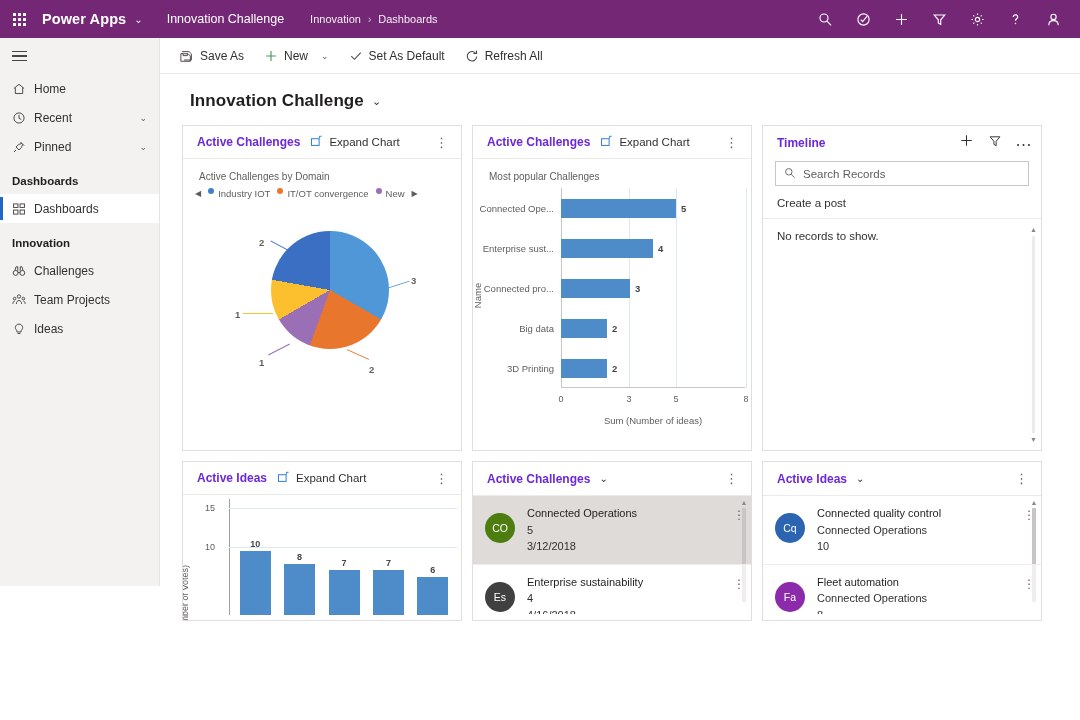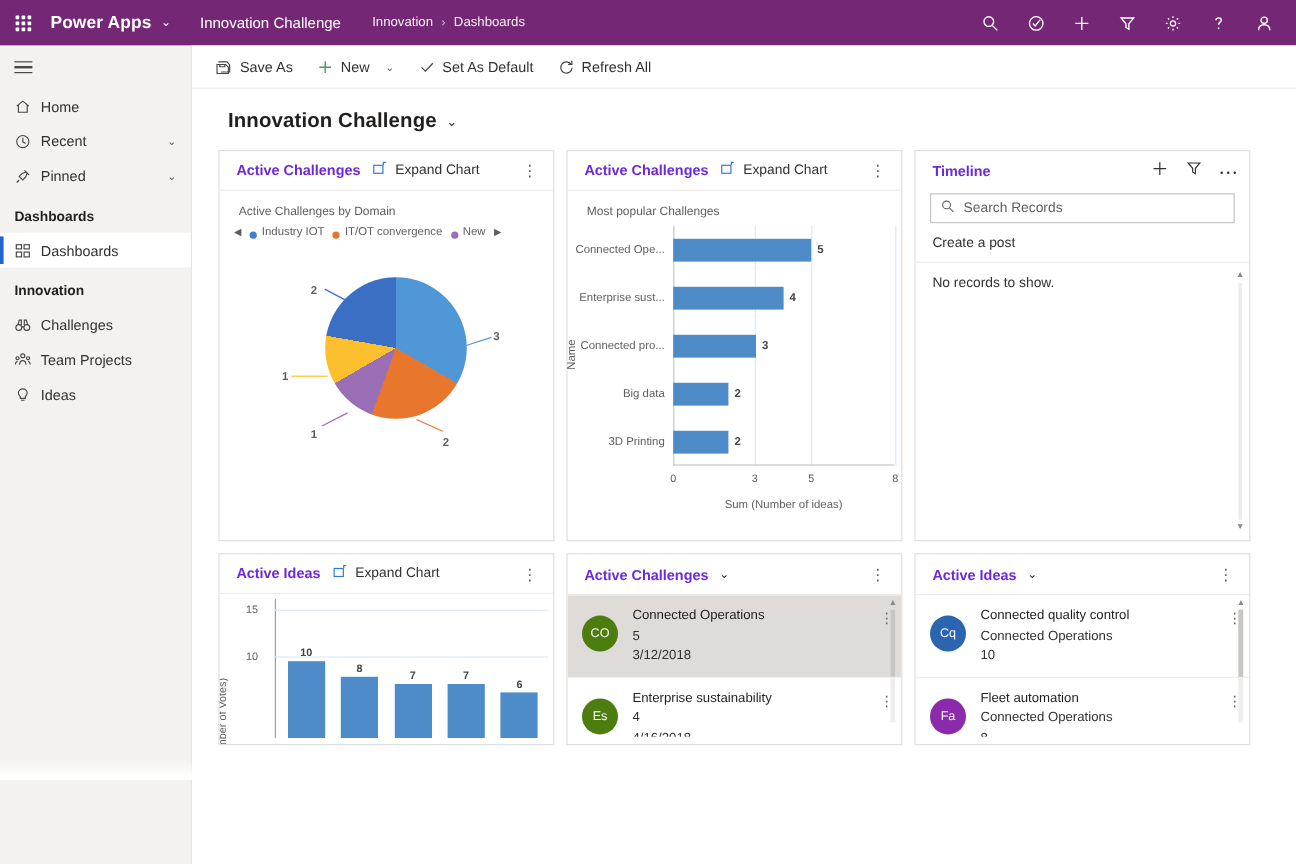"Home" .sidebar { height: 682px -> 548px }
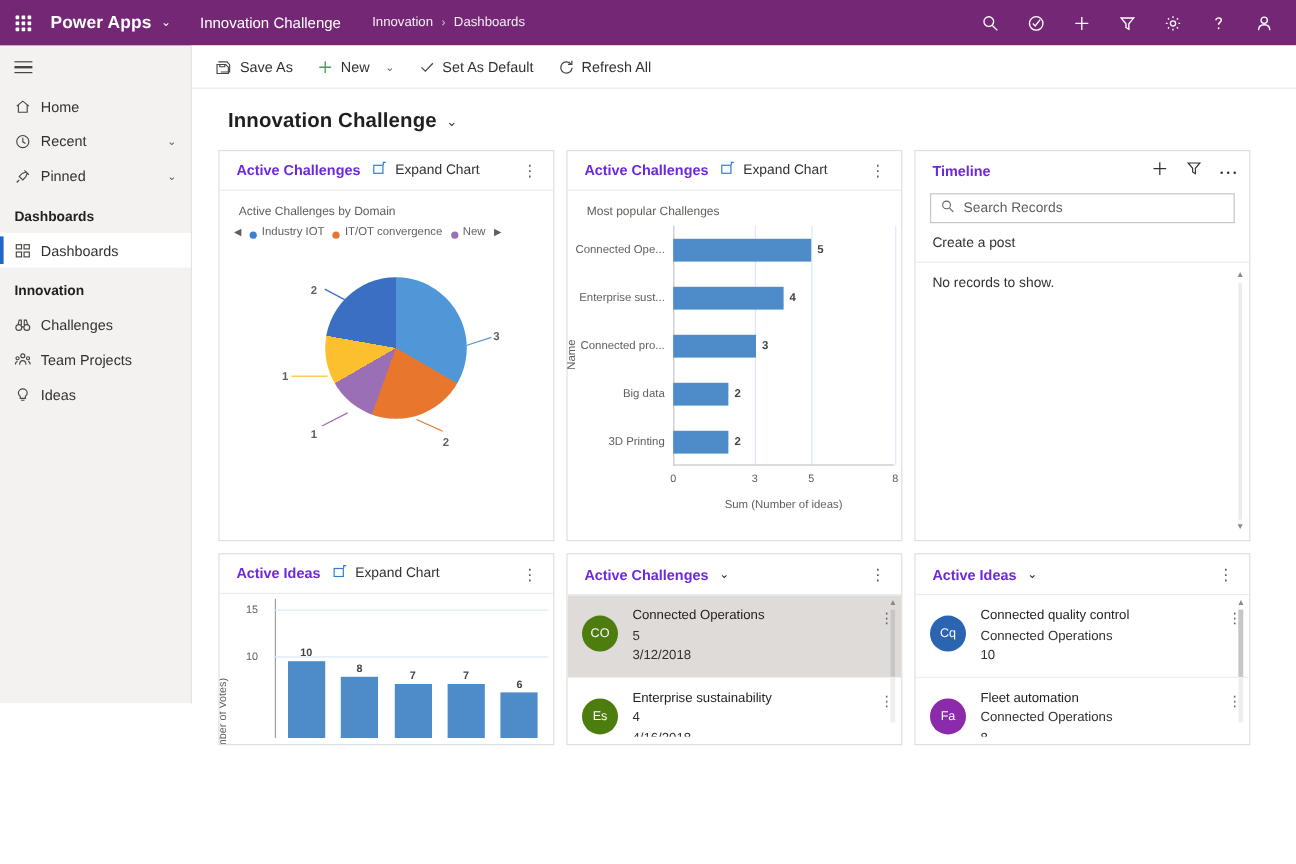"Industry IOT" .legend .li { align-items: flex-end -> flex-start }
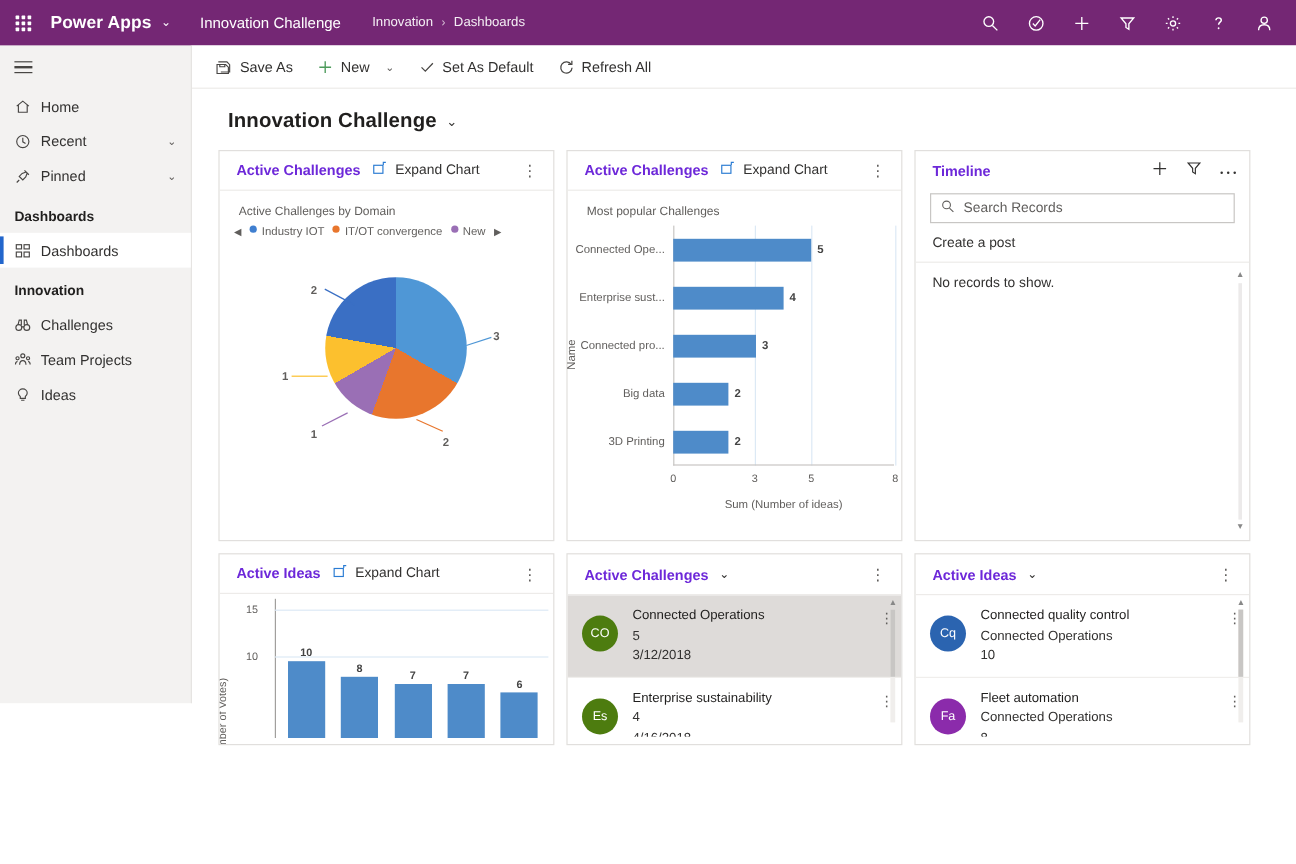"Es" span.avatar { background: #4d7c0f -> #404040 }
